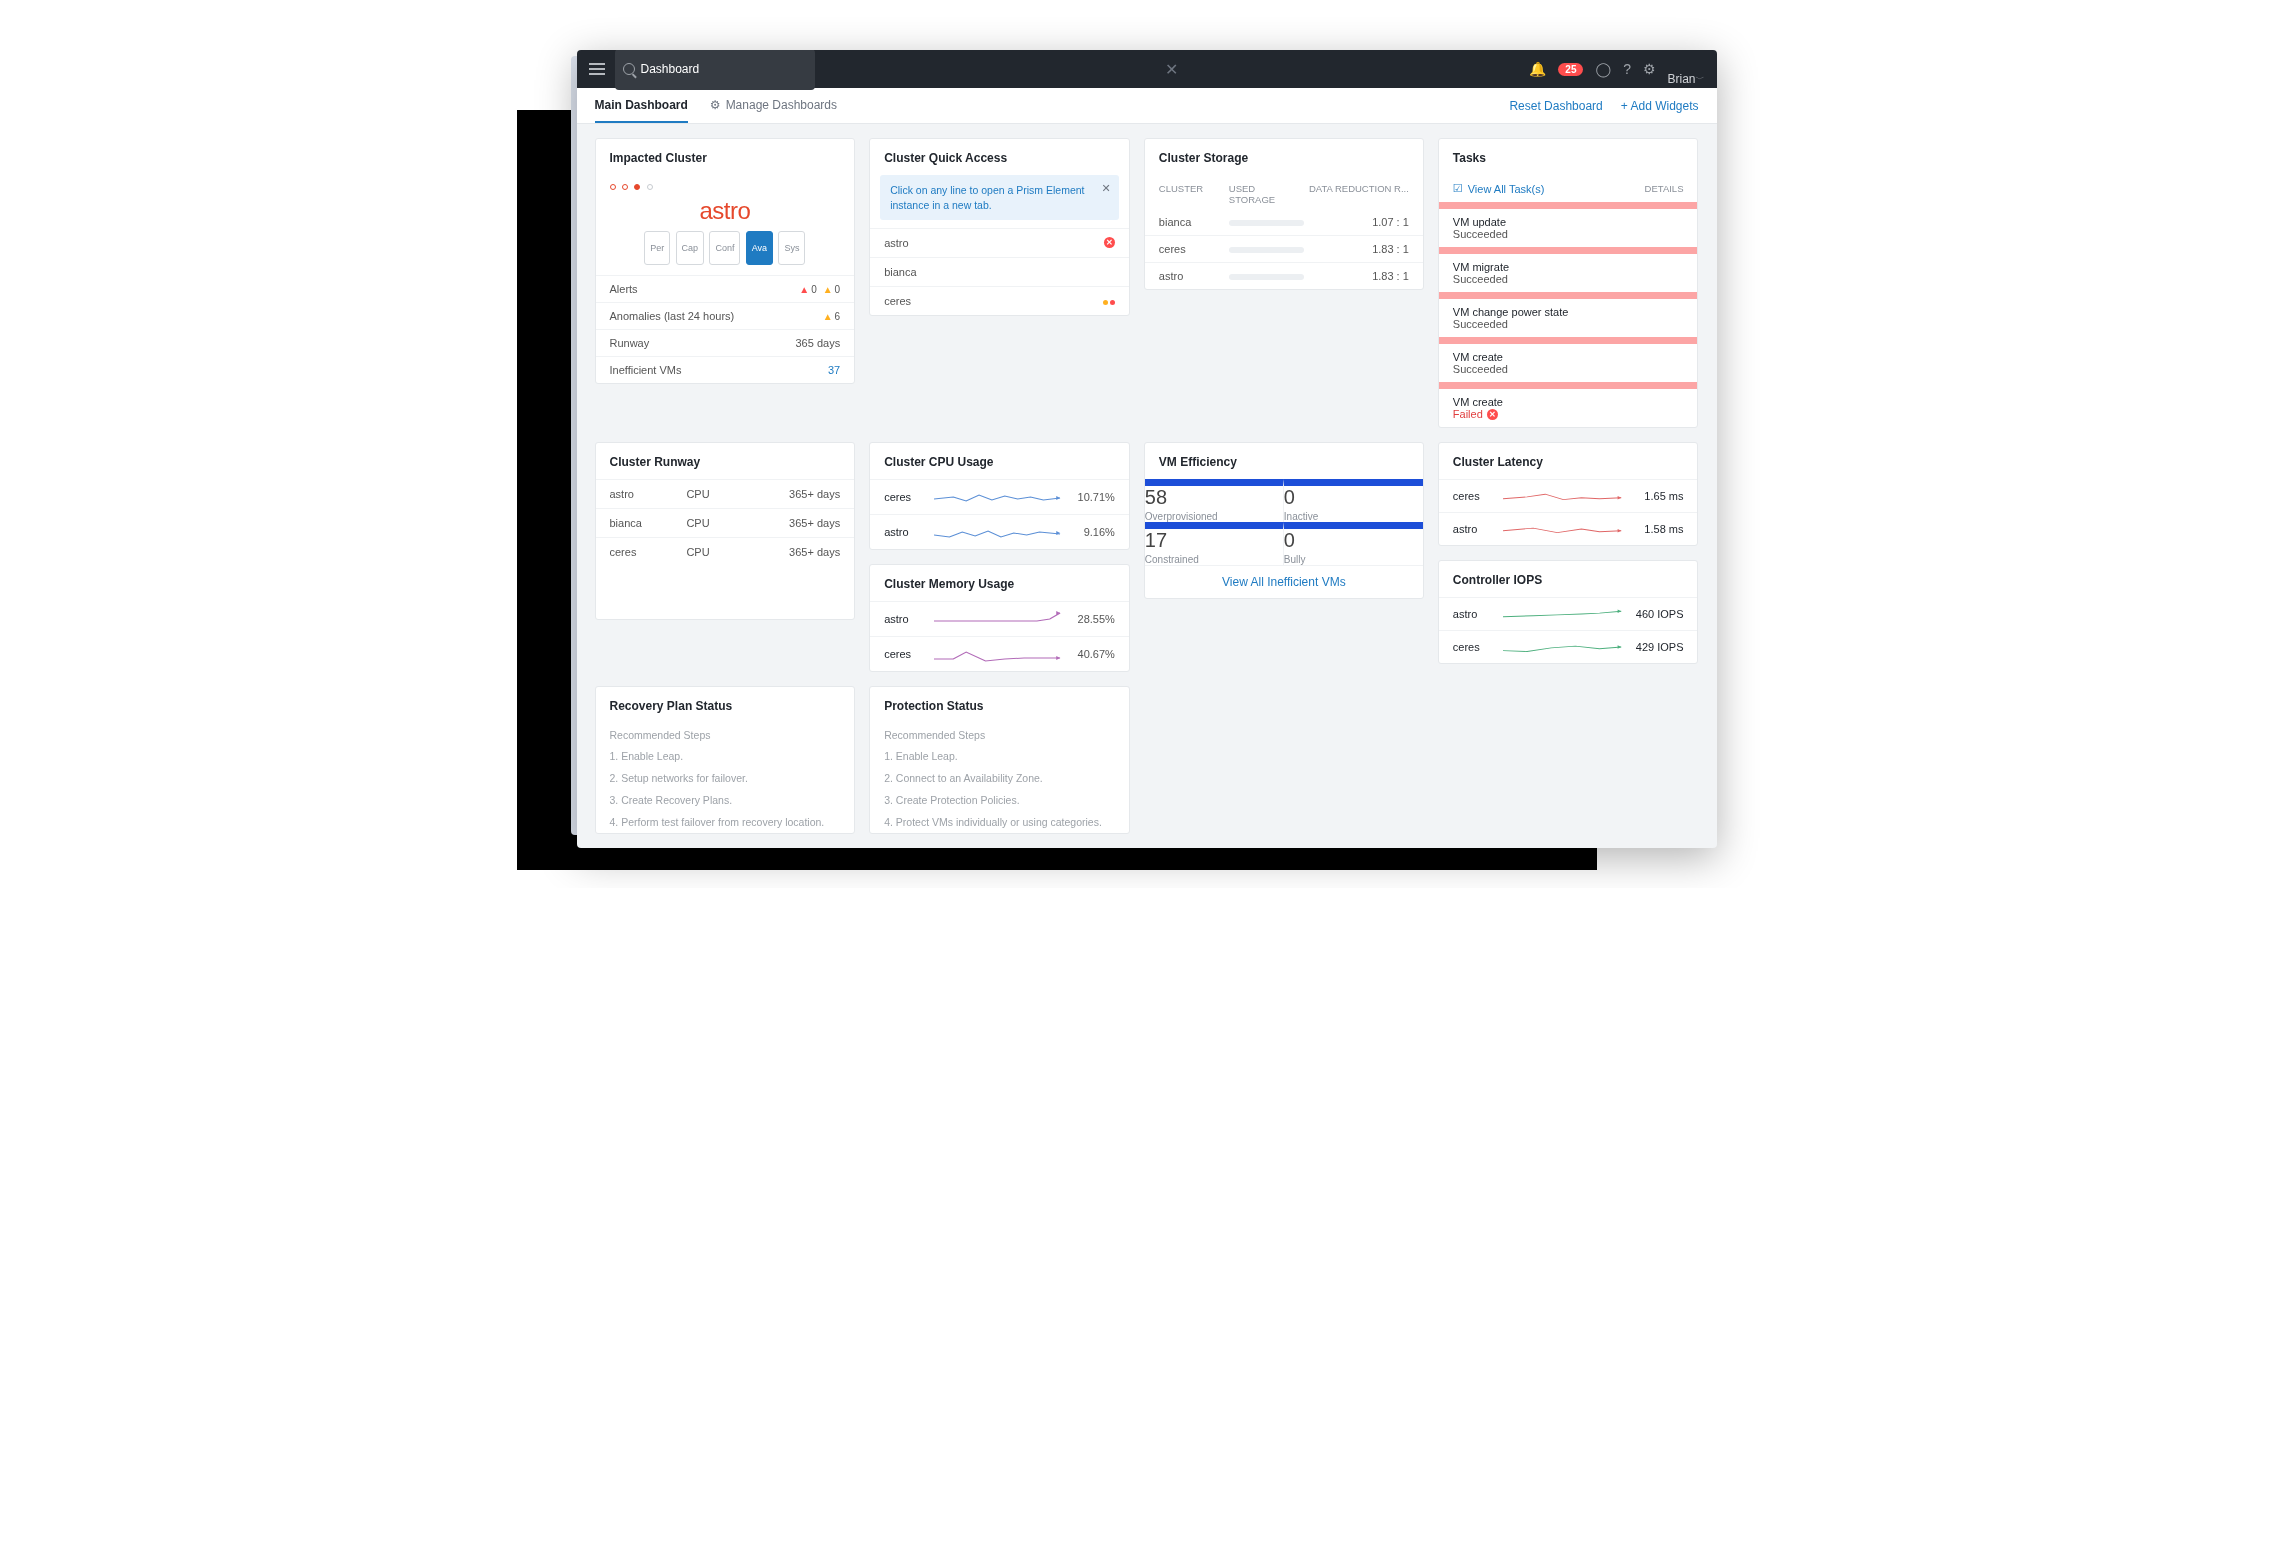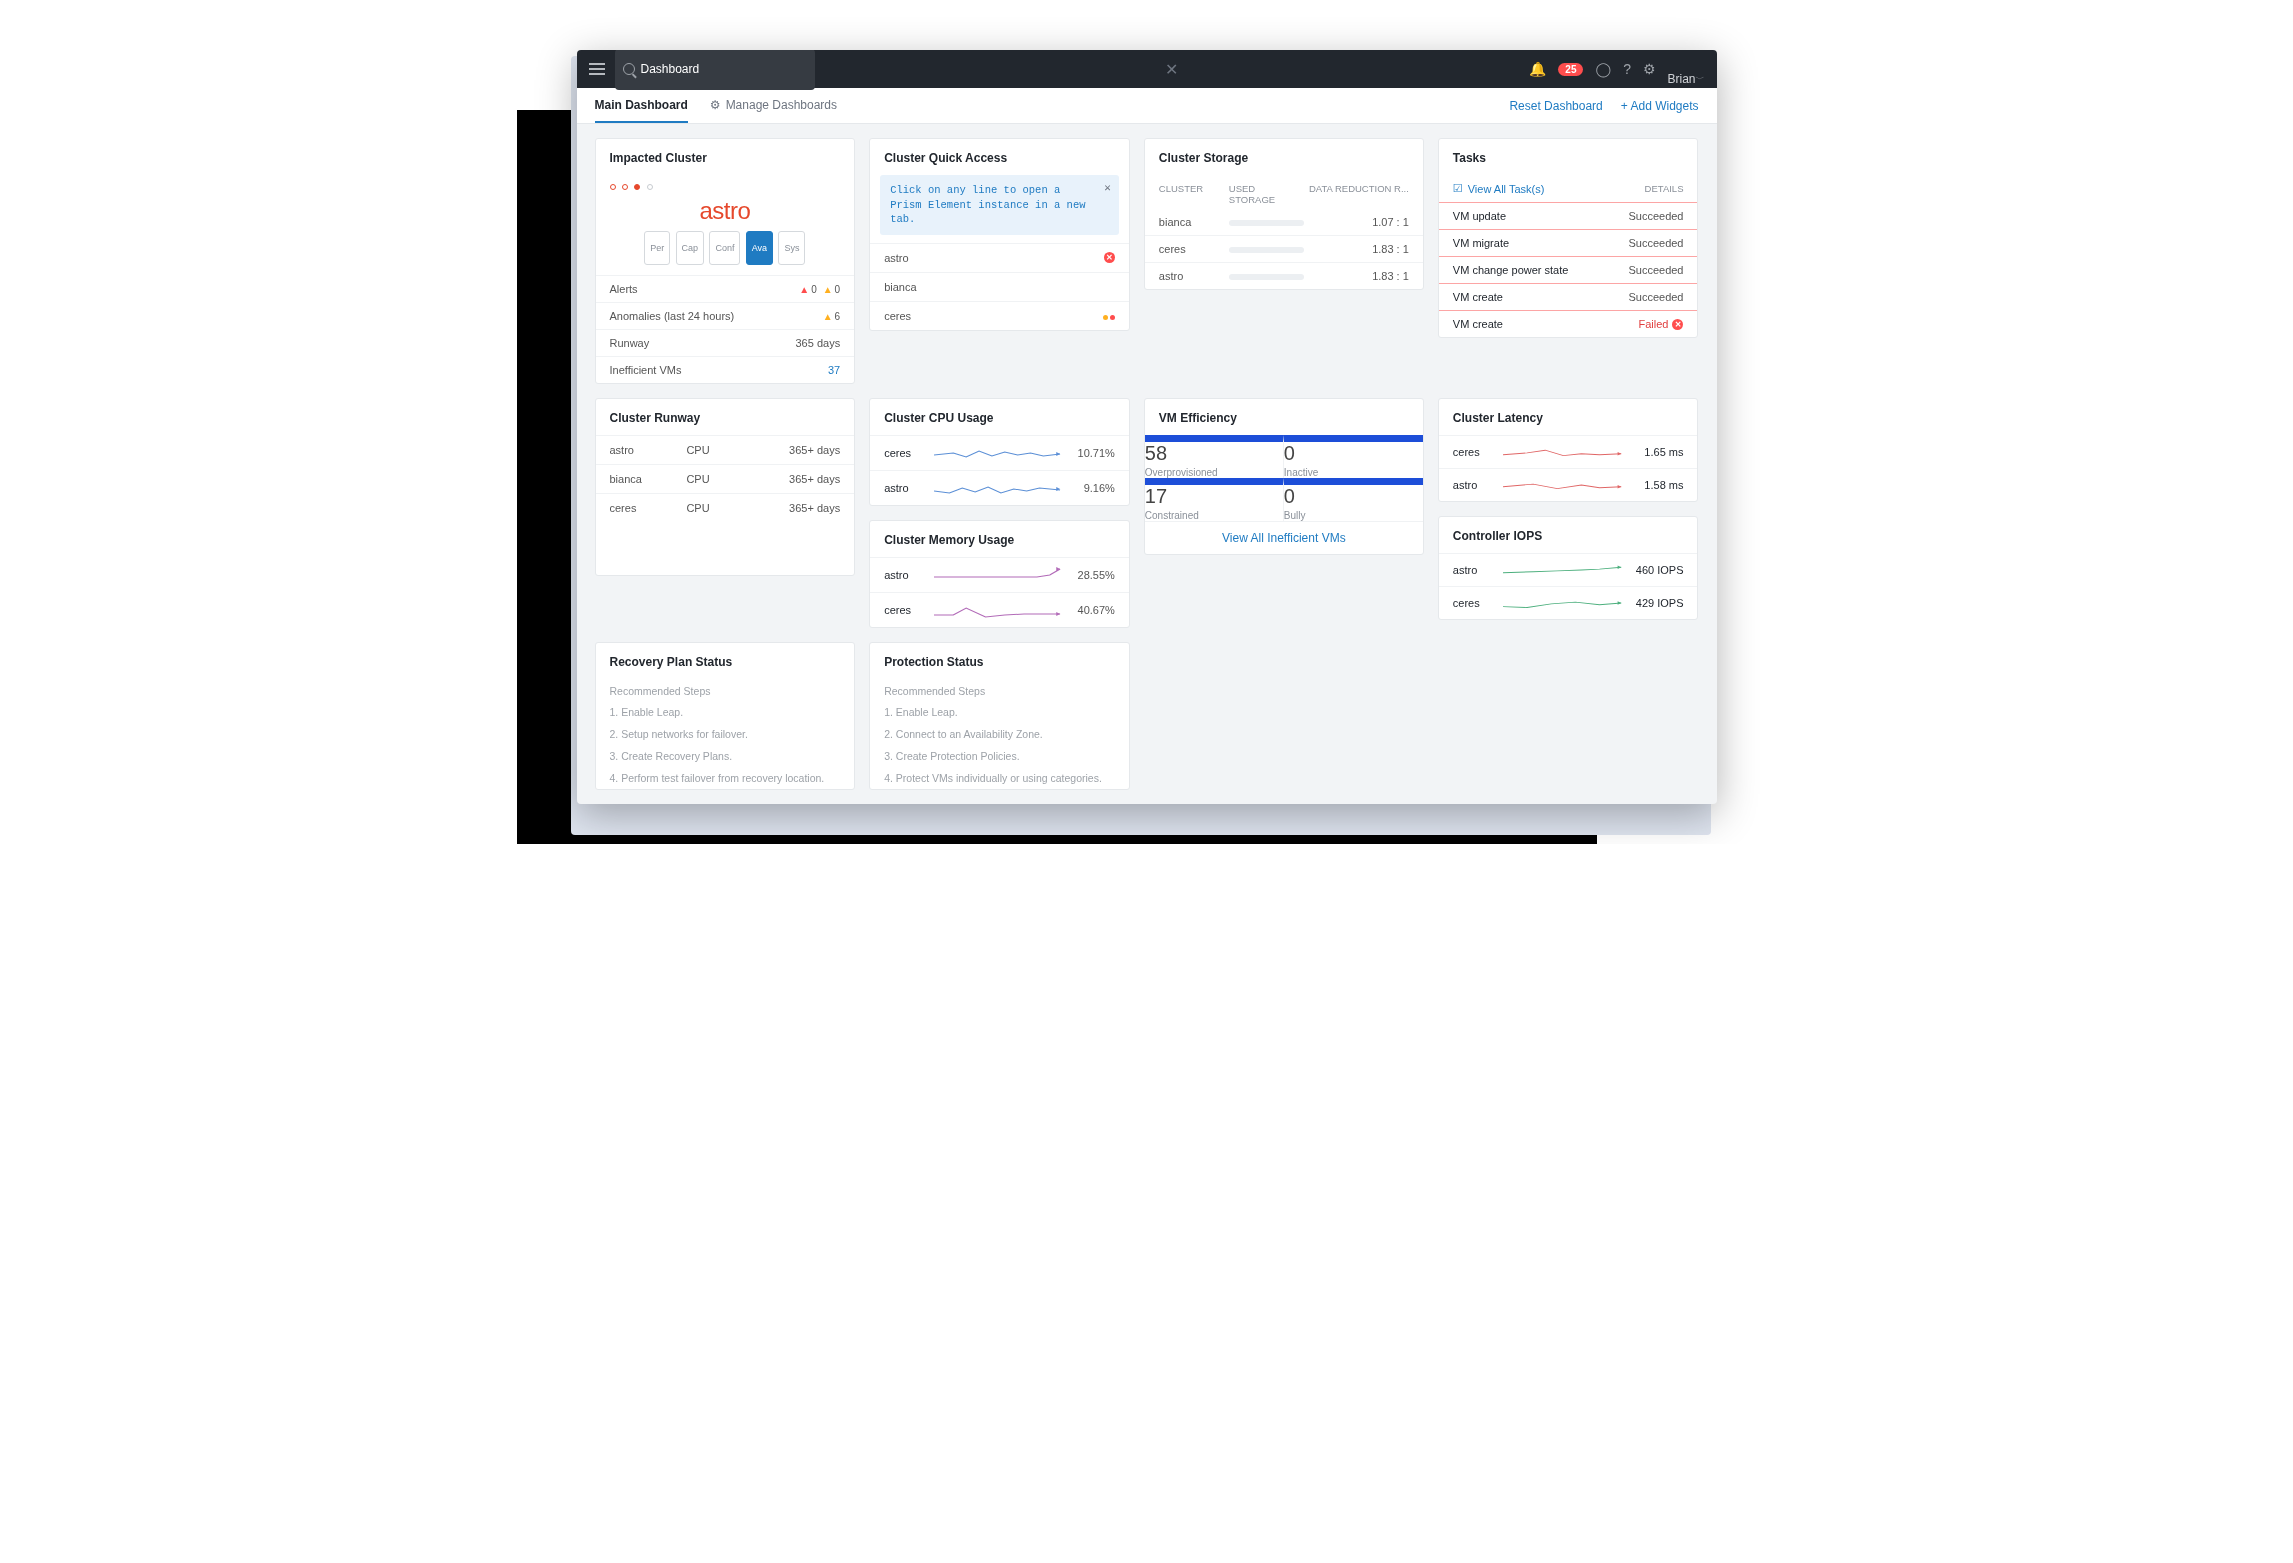"Click on any line to" .info-banner { font-family: Liberation Mono, monospace -> none }
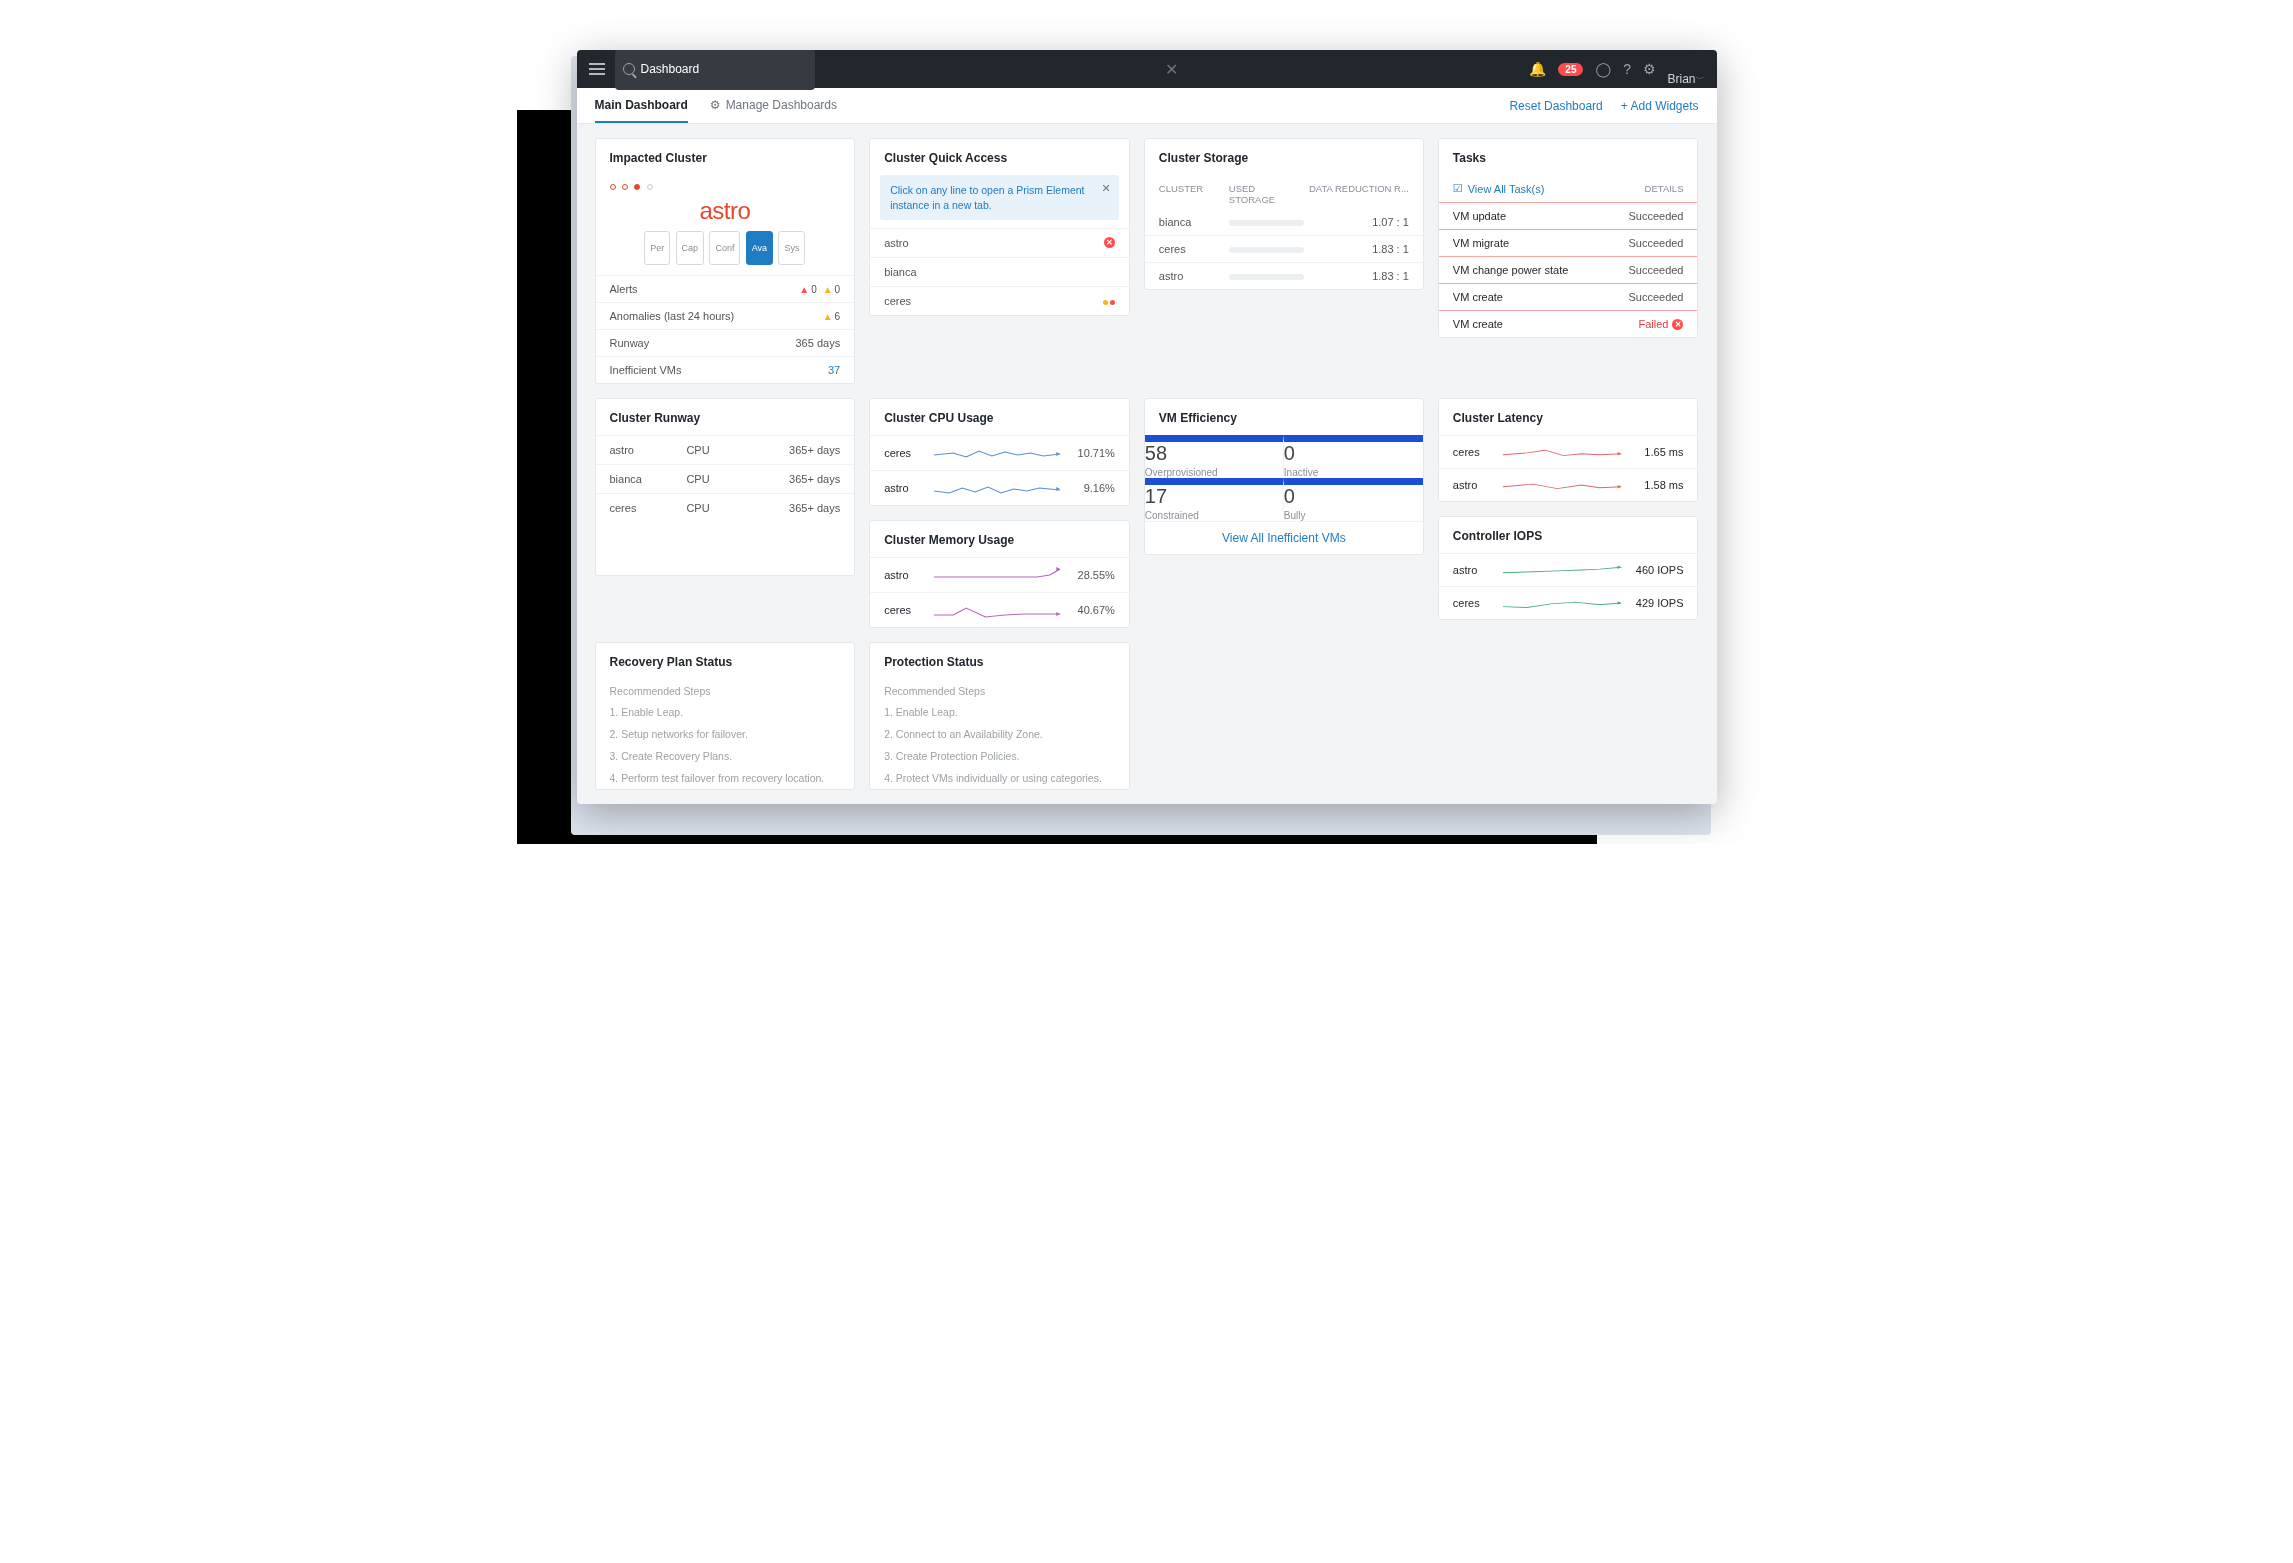"VM update" .task-row { border-top: 1px solid #fca5a5 -> 7px solid #fca5a5; flex-direction: none -> column; justify-content: space-between -> flex-start }
